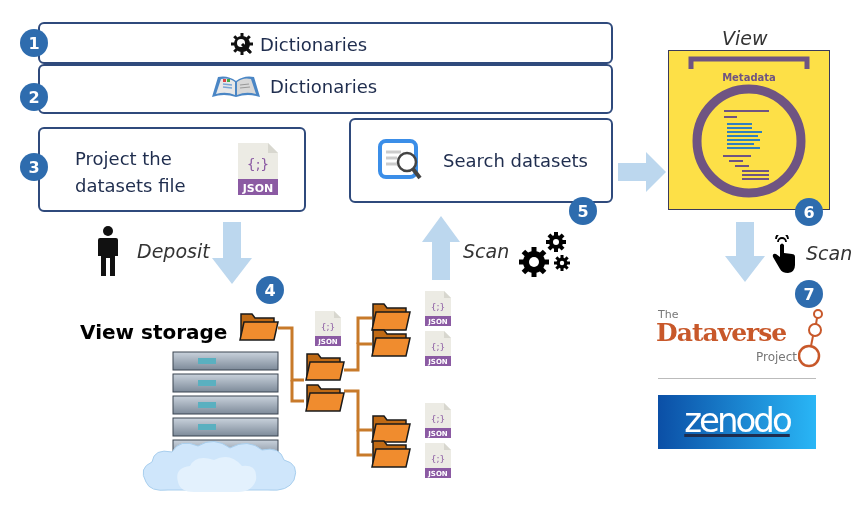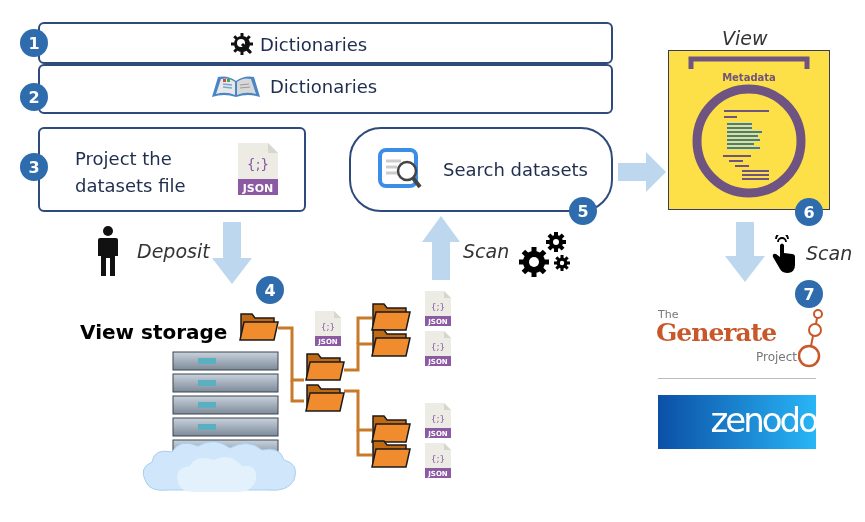"Search datasets" div.box { border-radius: 32px -> none; top: 127px -> 118px }
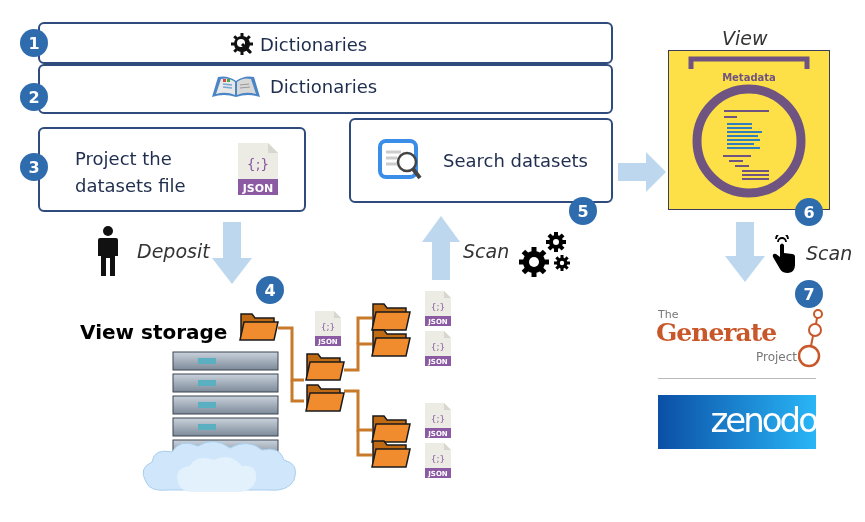"Generate" span.abs { text: Generate -> Dataverse }
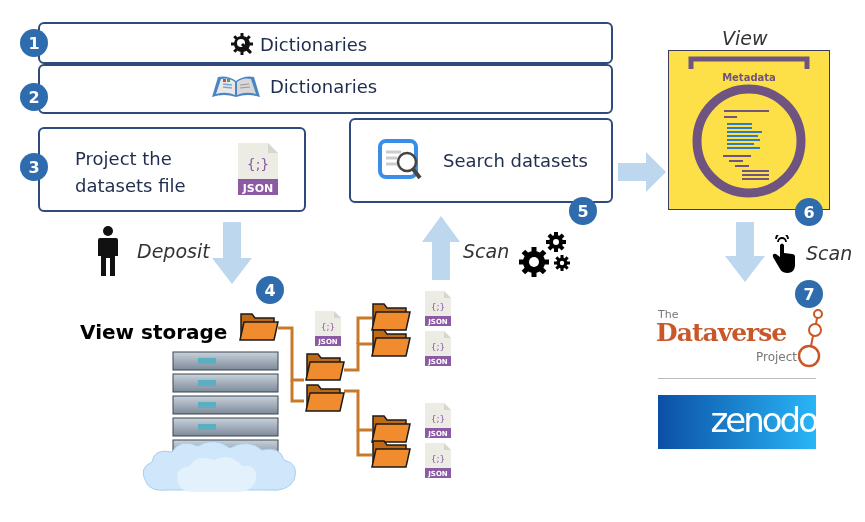"zenodo" div.abs { justify-content: flex-end -> center; text-decoration: none -> underline }
